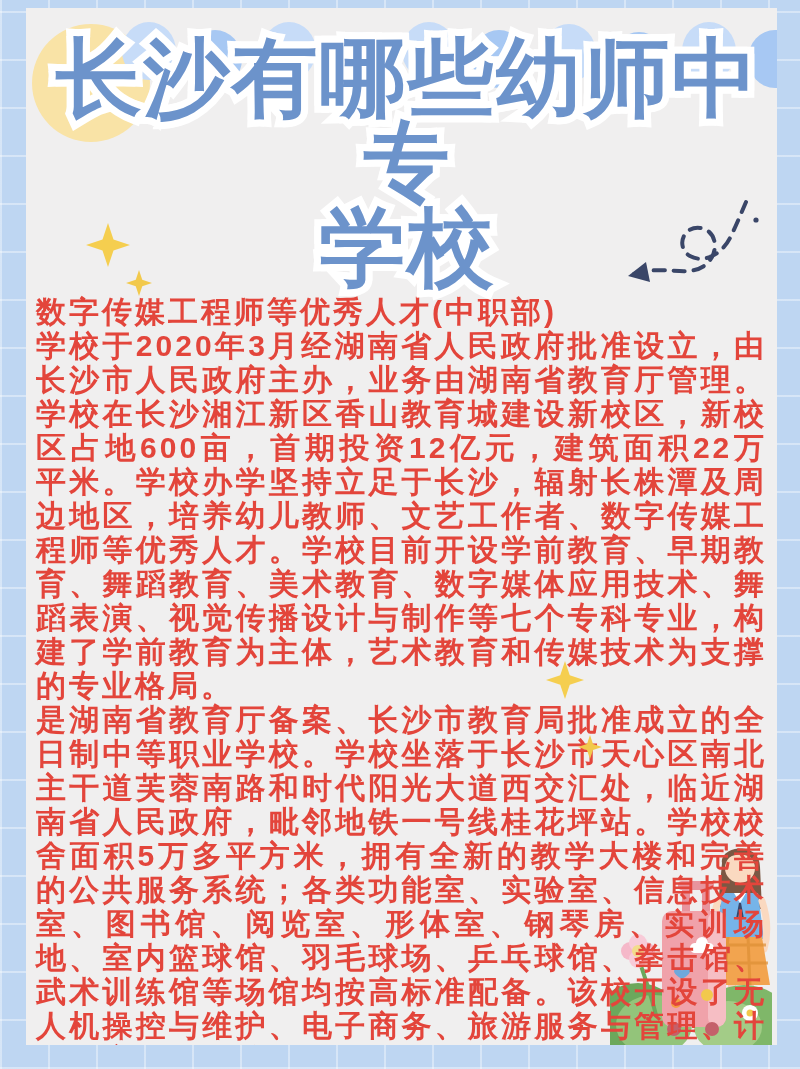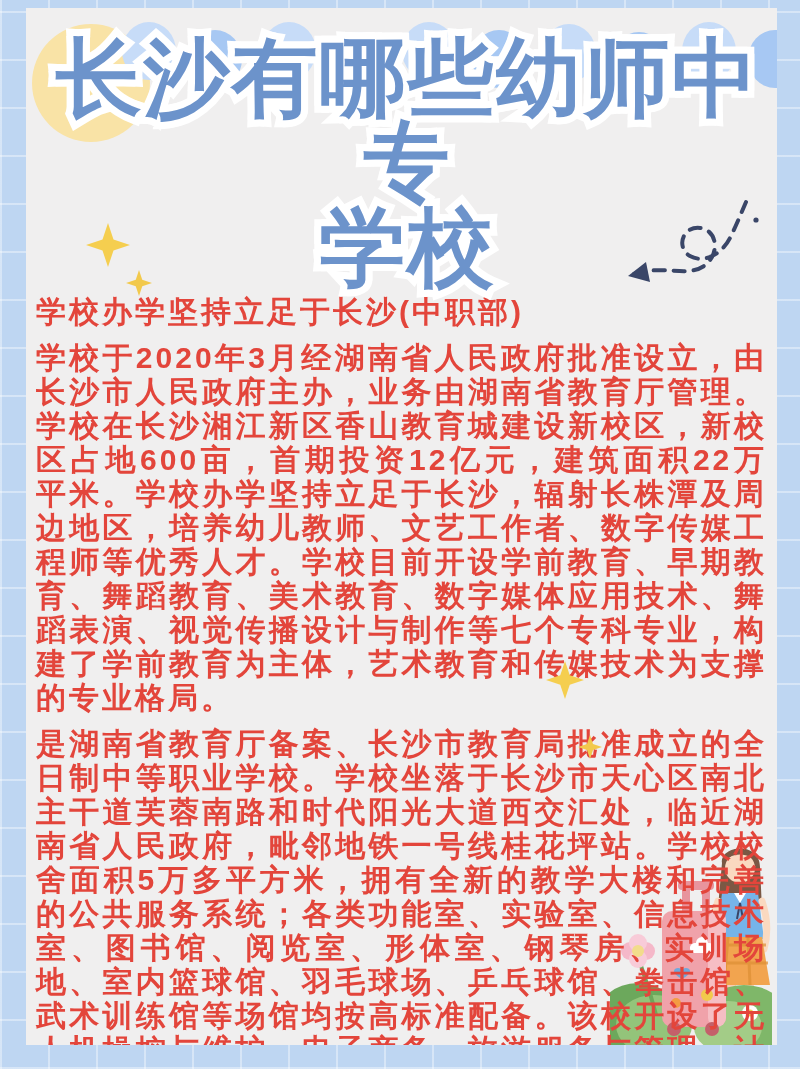"学校办学坚持立足于长沙(中职部)" div.sec-heading { text: 学校办学坚持立足于长沙 -> 数字传媒工程师等优秀人才 }
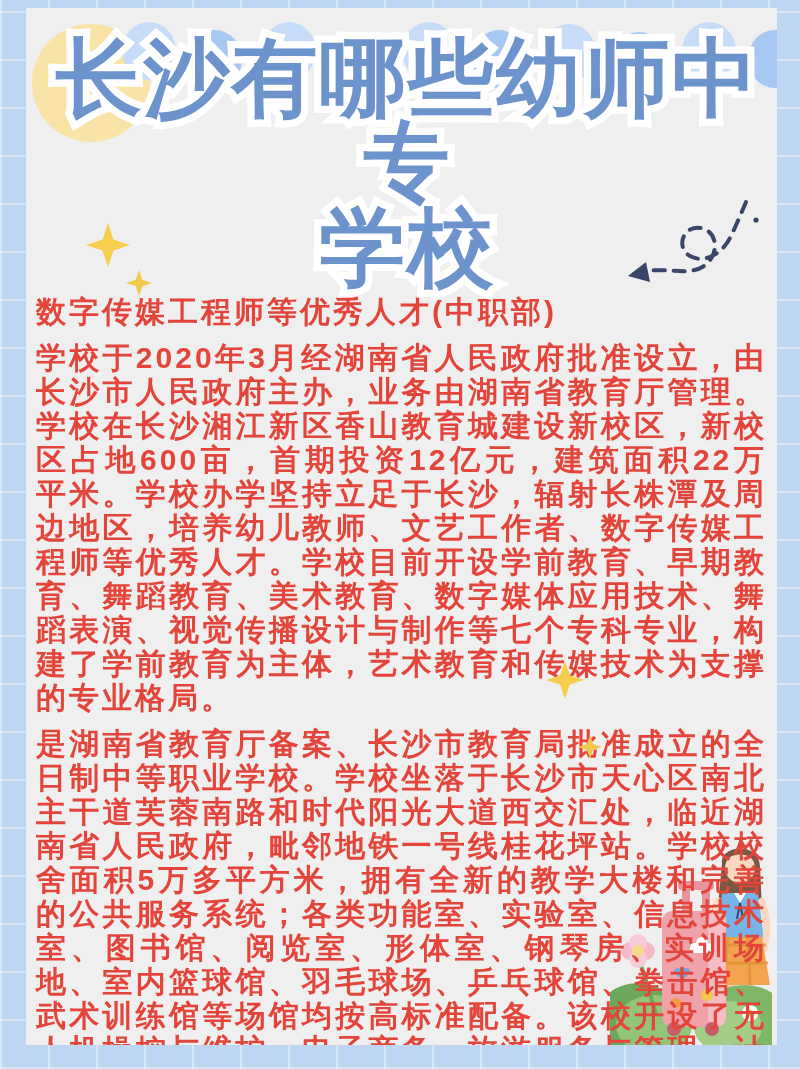"学校于2020年3月经湖南省人民政府批准设立，由长沙市人民政府主办，业务由湖南省" .sec-body { margin-top: 12px -> none }
